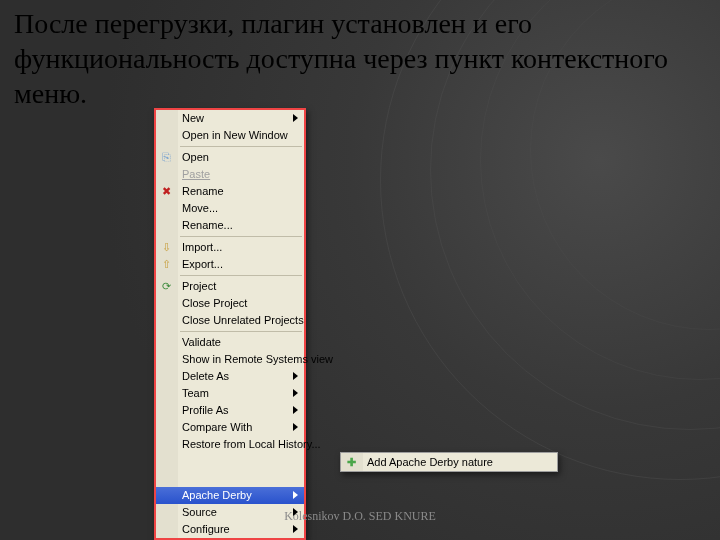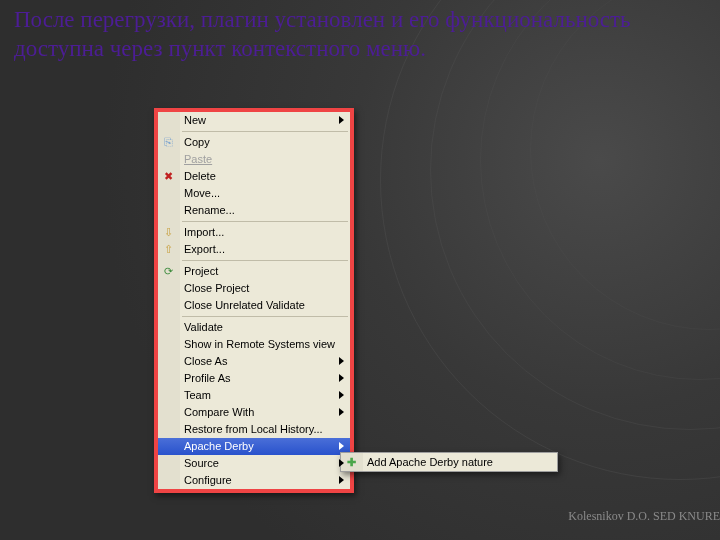"После перегрузки, плагин установлен и" .heading { color: #4c1d95 -> #000000; font-size: 23px -> 28px }
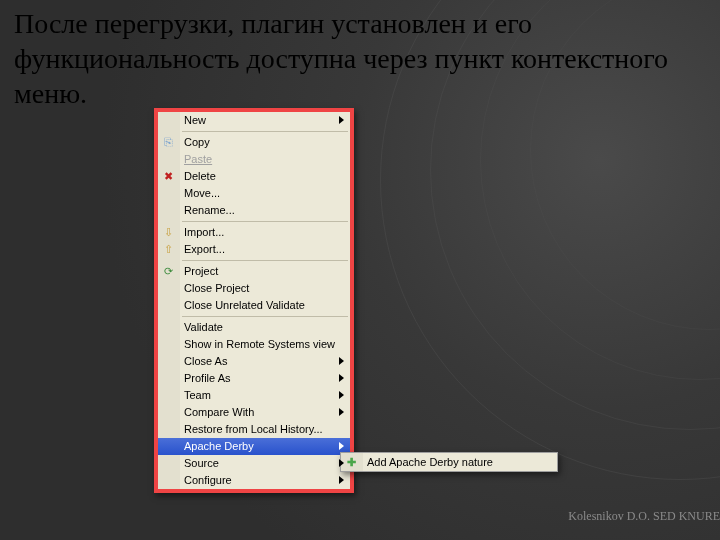"New" .menu-wrap { border: 4px solid #ef4444 -> 2px solid #ef4444; width: 200px -> 152px }
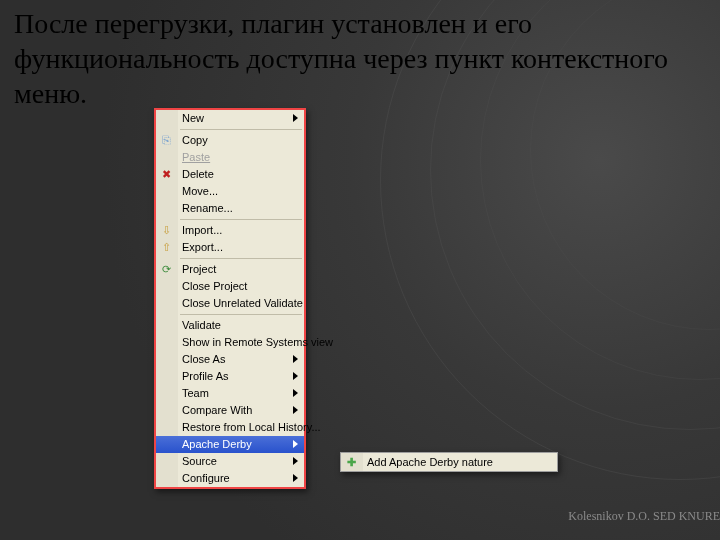"Open in New Window" div.item { html: none -> <div><span>Open in New Window</span></div> }
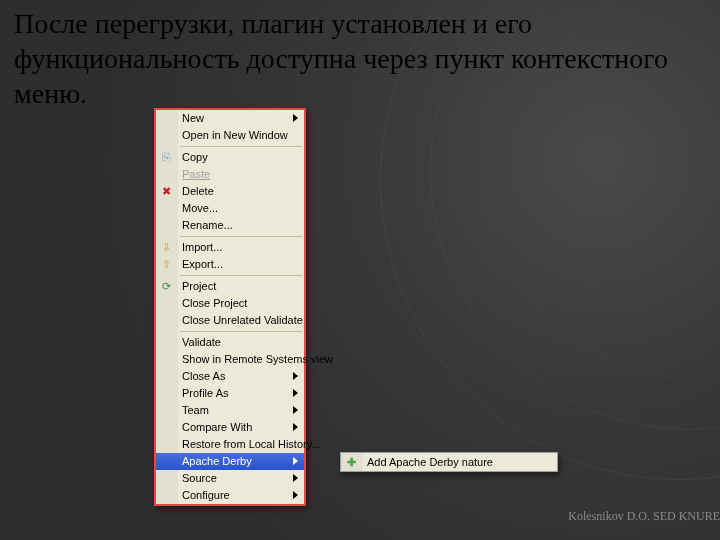"Copy" span.lbl { text: Copy -> Open }
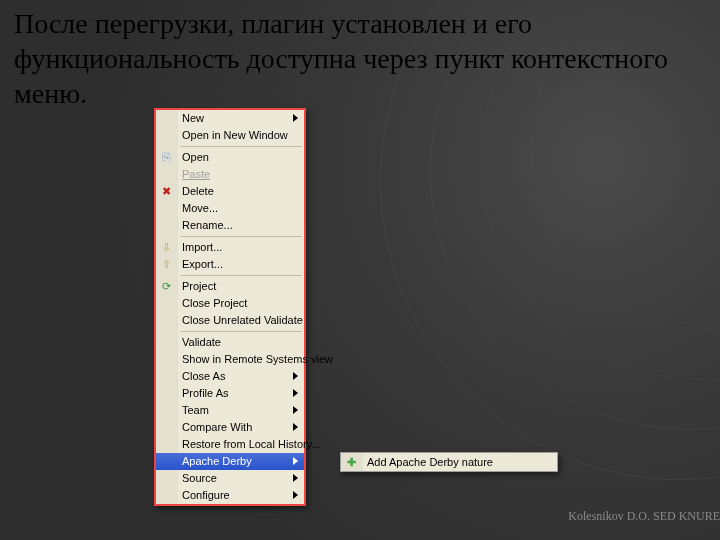"Delete" span.lbl { text: Delete -> Rename }
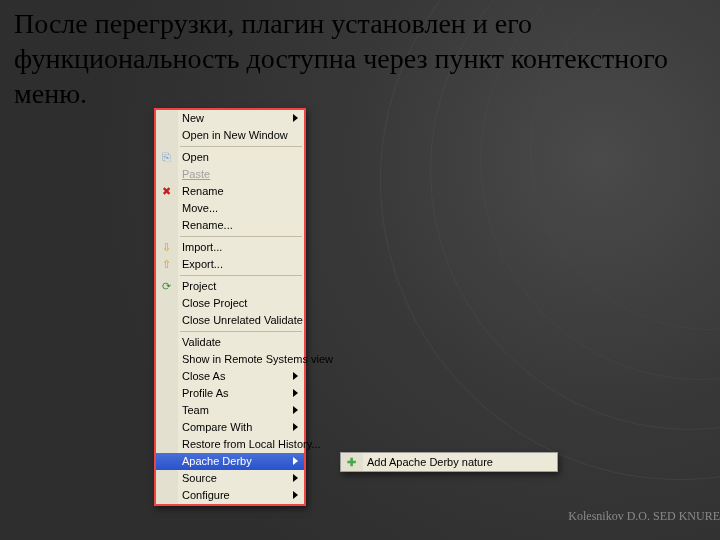"Close Unrelated Validate" span.lbl { text: Validate -> Projects }
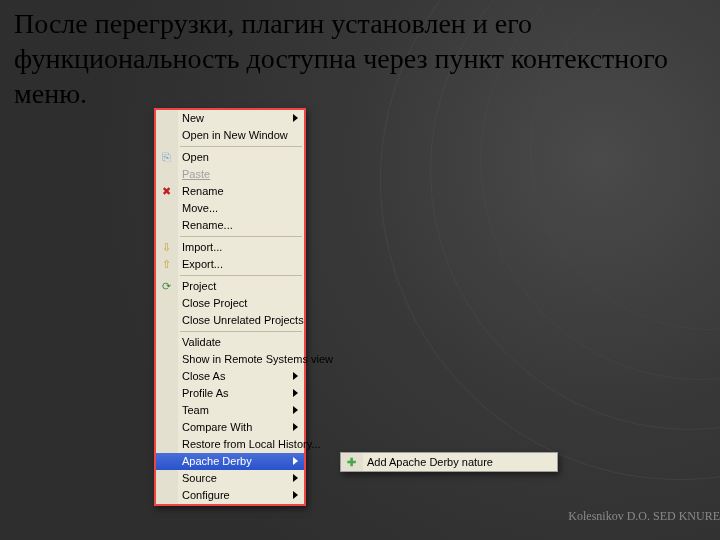"Close As" span.lbl { text: Close -> Delete }
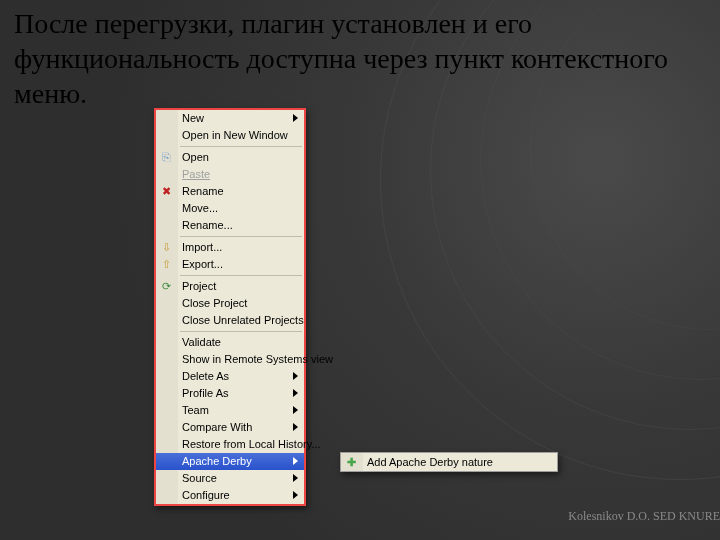"Profile As" div.item { order: before "Team" -> after "Team" }
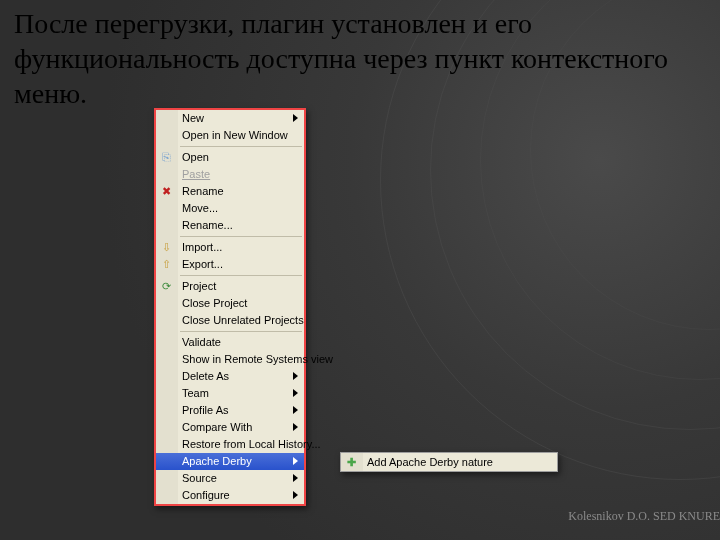"Apache Derby" .item.sel { margin-top: none -> 34px }
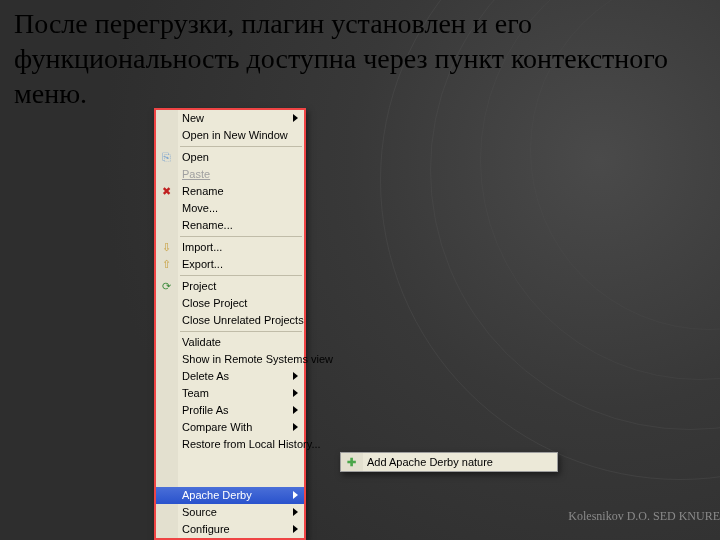"Kolesnikov D.O. SED KNURE" .footer { text-align: right -> center }
